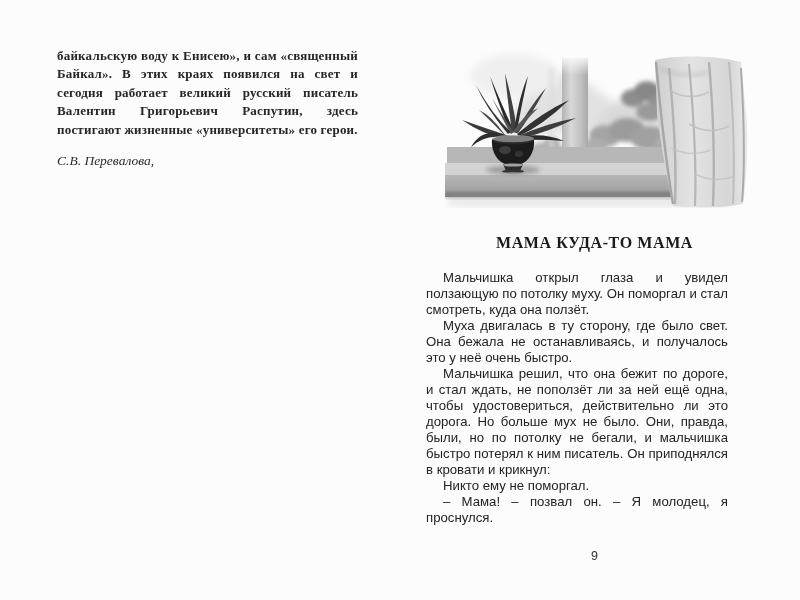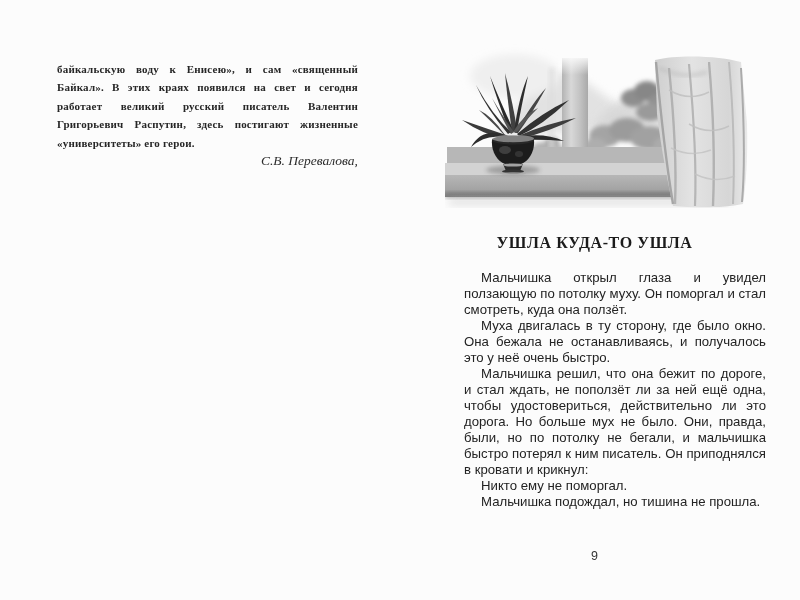"байкальскую воду к Енисею», и" .left-body { font-size: 11px -> 13px; top: 60px -> 47px }
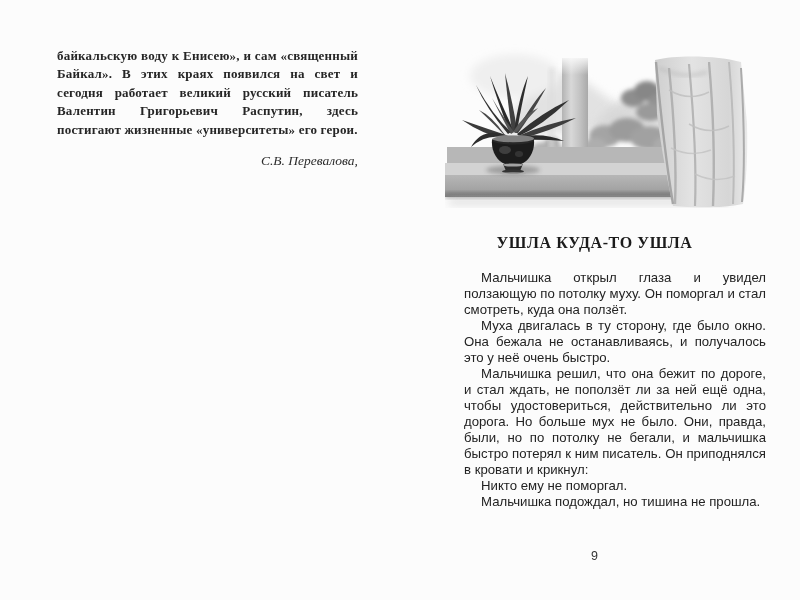"С.В. Перевалова," .attribution { text-align: right -> none }
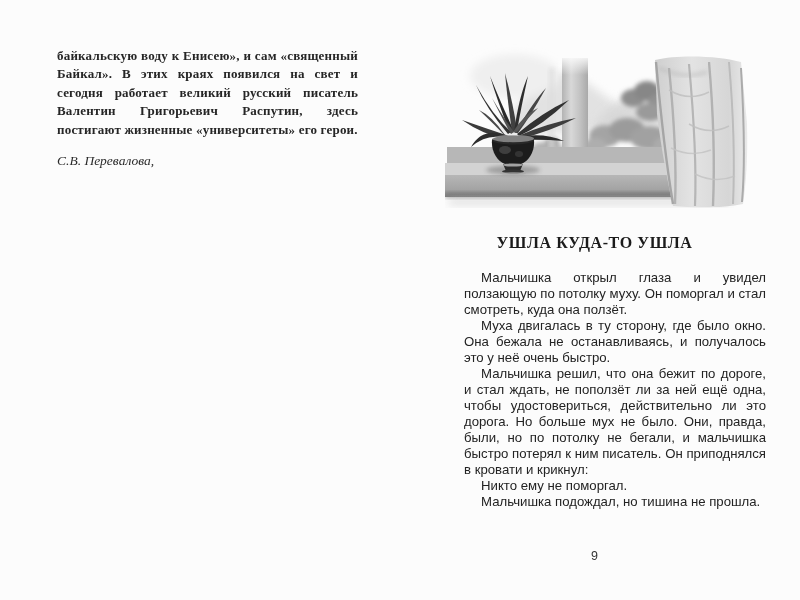"УШЛА КУДА-ТО УШЛА" h1.chapter-title { text: УШЛА КУДА-ТО УШЛА -> МАМА КУДА-ТО МАМА }
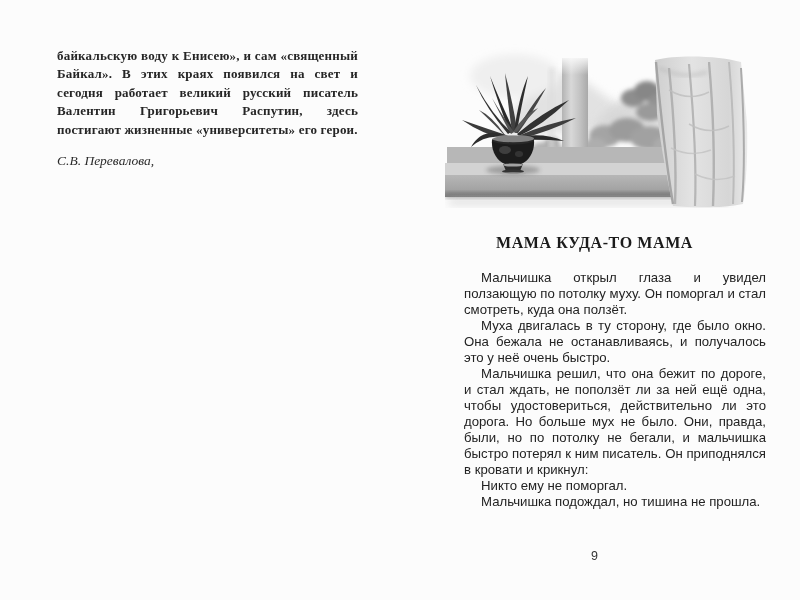"Мальчишка открыл глаза и увидел" .chapter-body { left: 464px -> 426px }
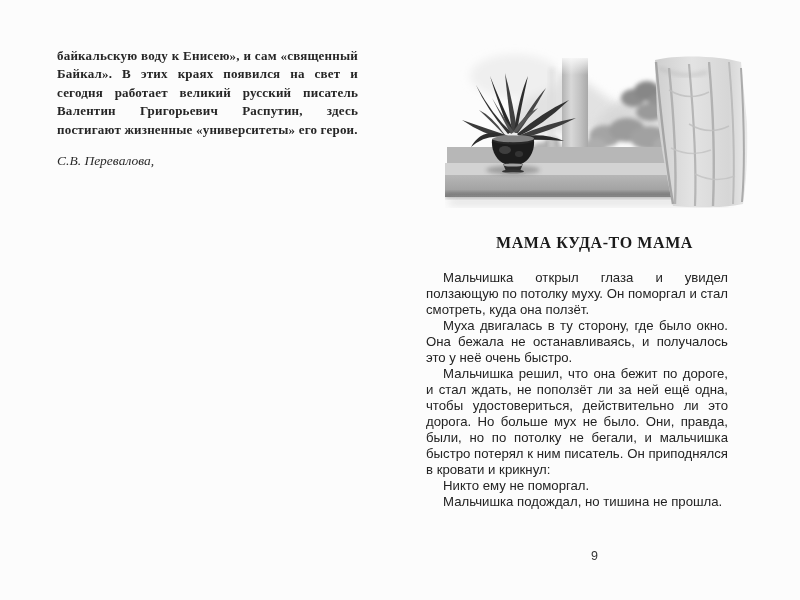"Муха двигалась в ту сторону," p { text: окно -> свет }
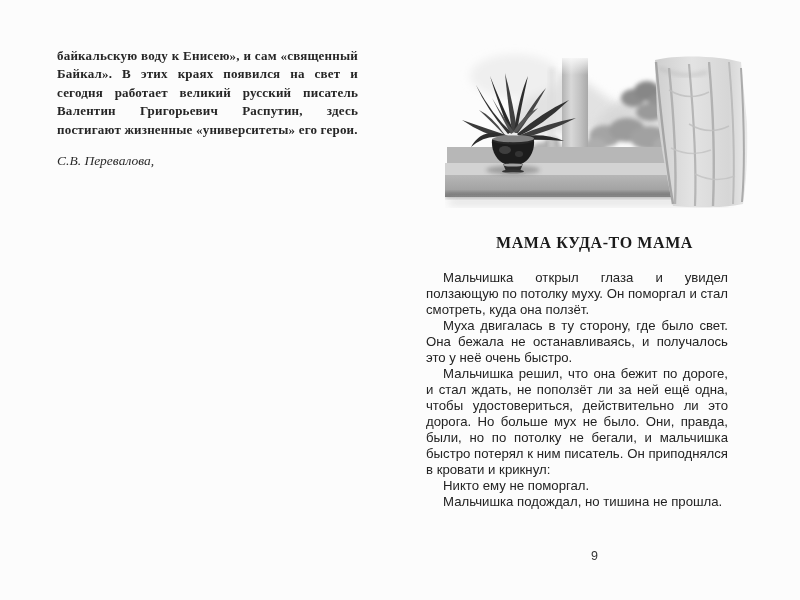"– Мама! – позвал он." p { html: none -> <p>– Мама! – позвал он. – Я молодец, я проснулся.</p> }
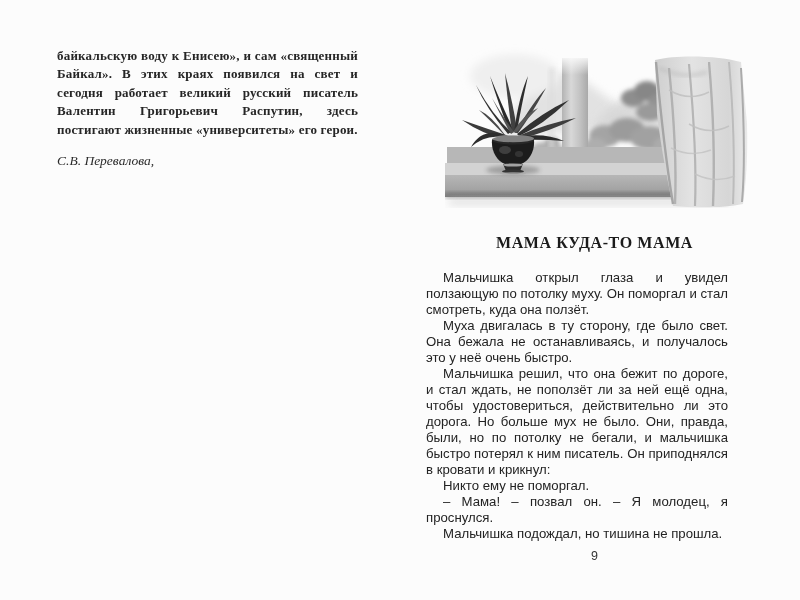"Мальчишка подождал, но тишина не" p { html: <p>Мальчишка подождал, но тишина не прошла.</p> -> none }
